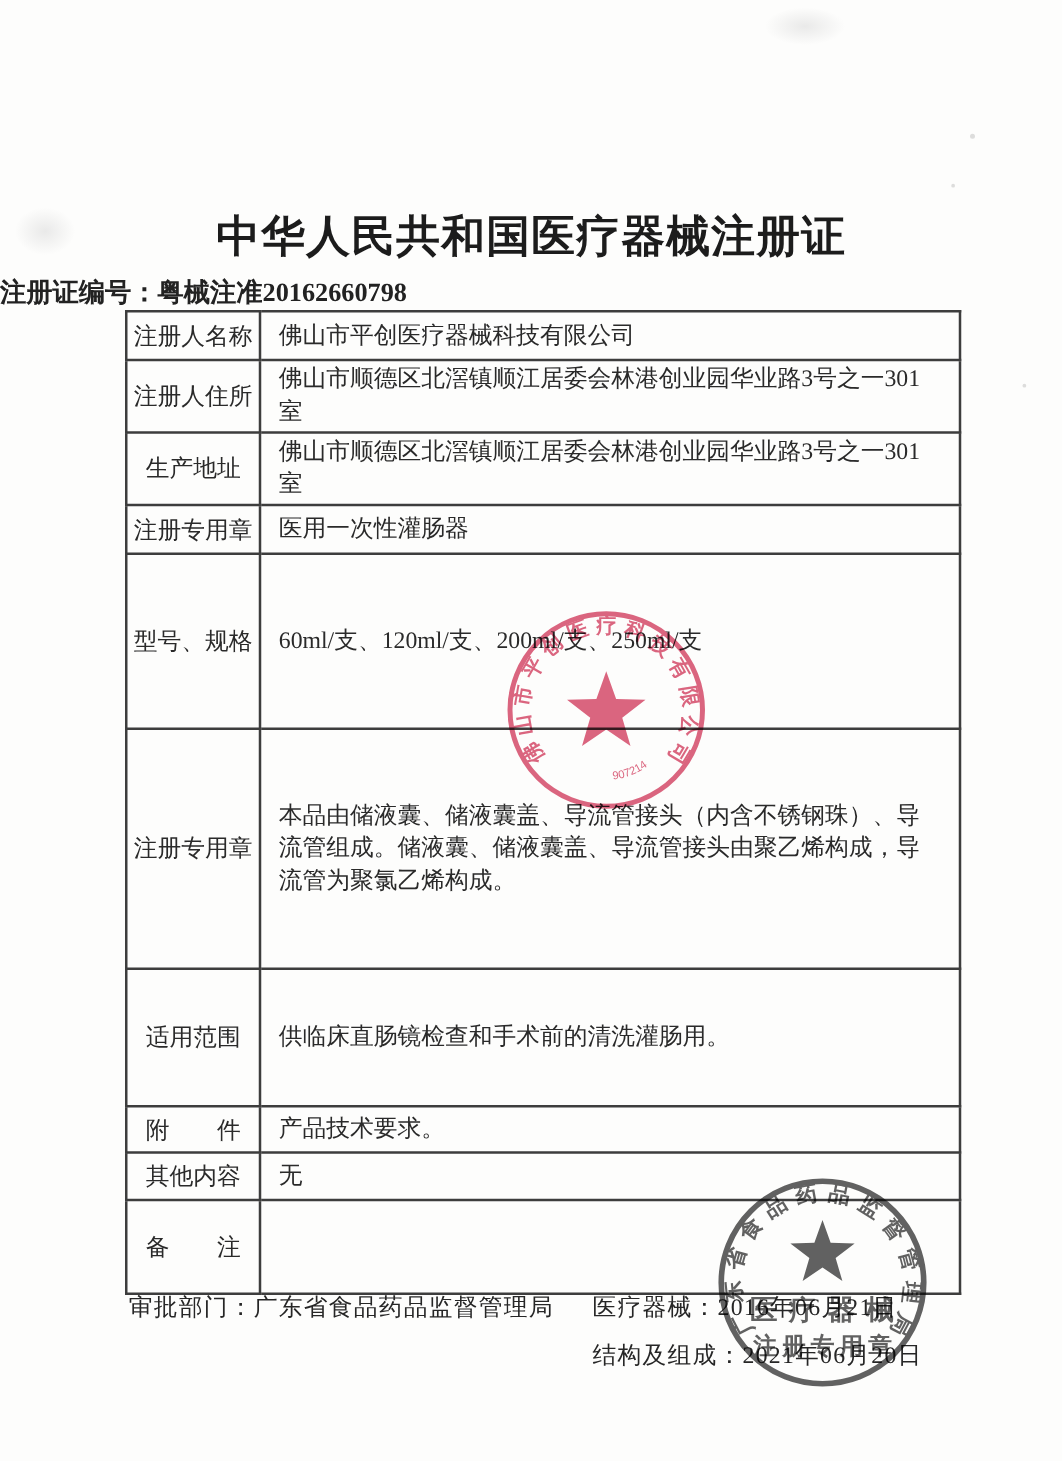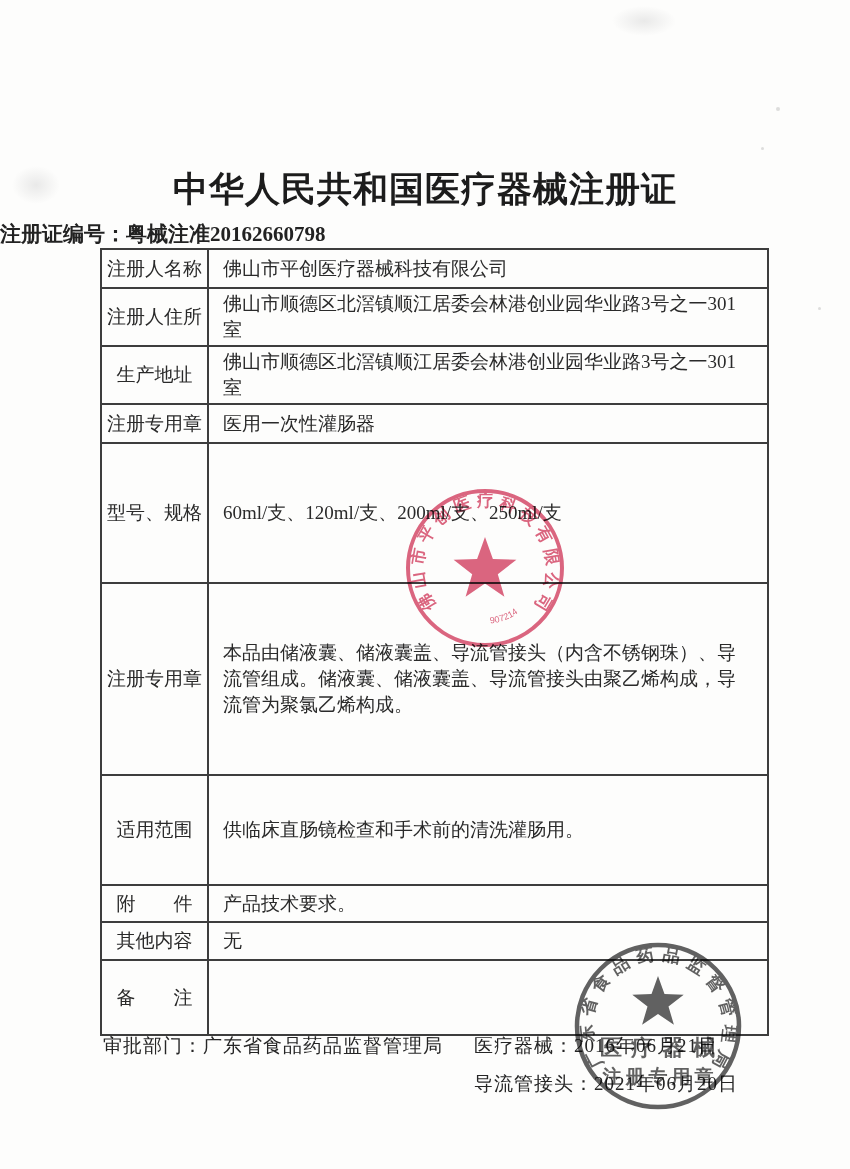"导流管接头：" span { text: 导流管接头 -> 结构及组成 }
